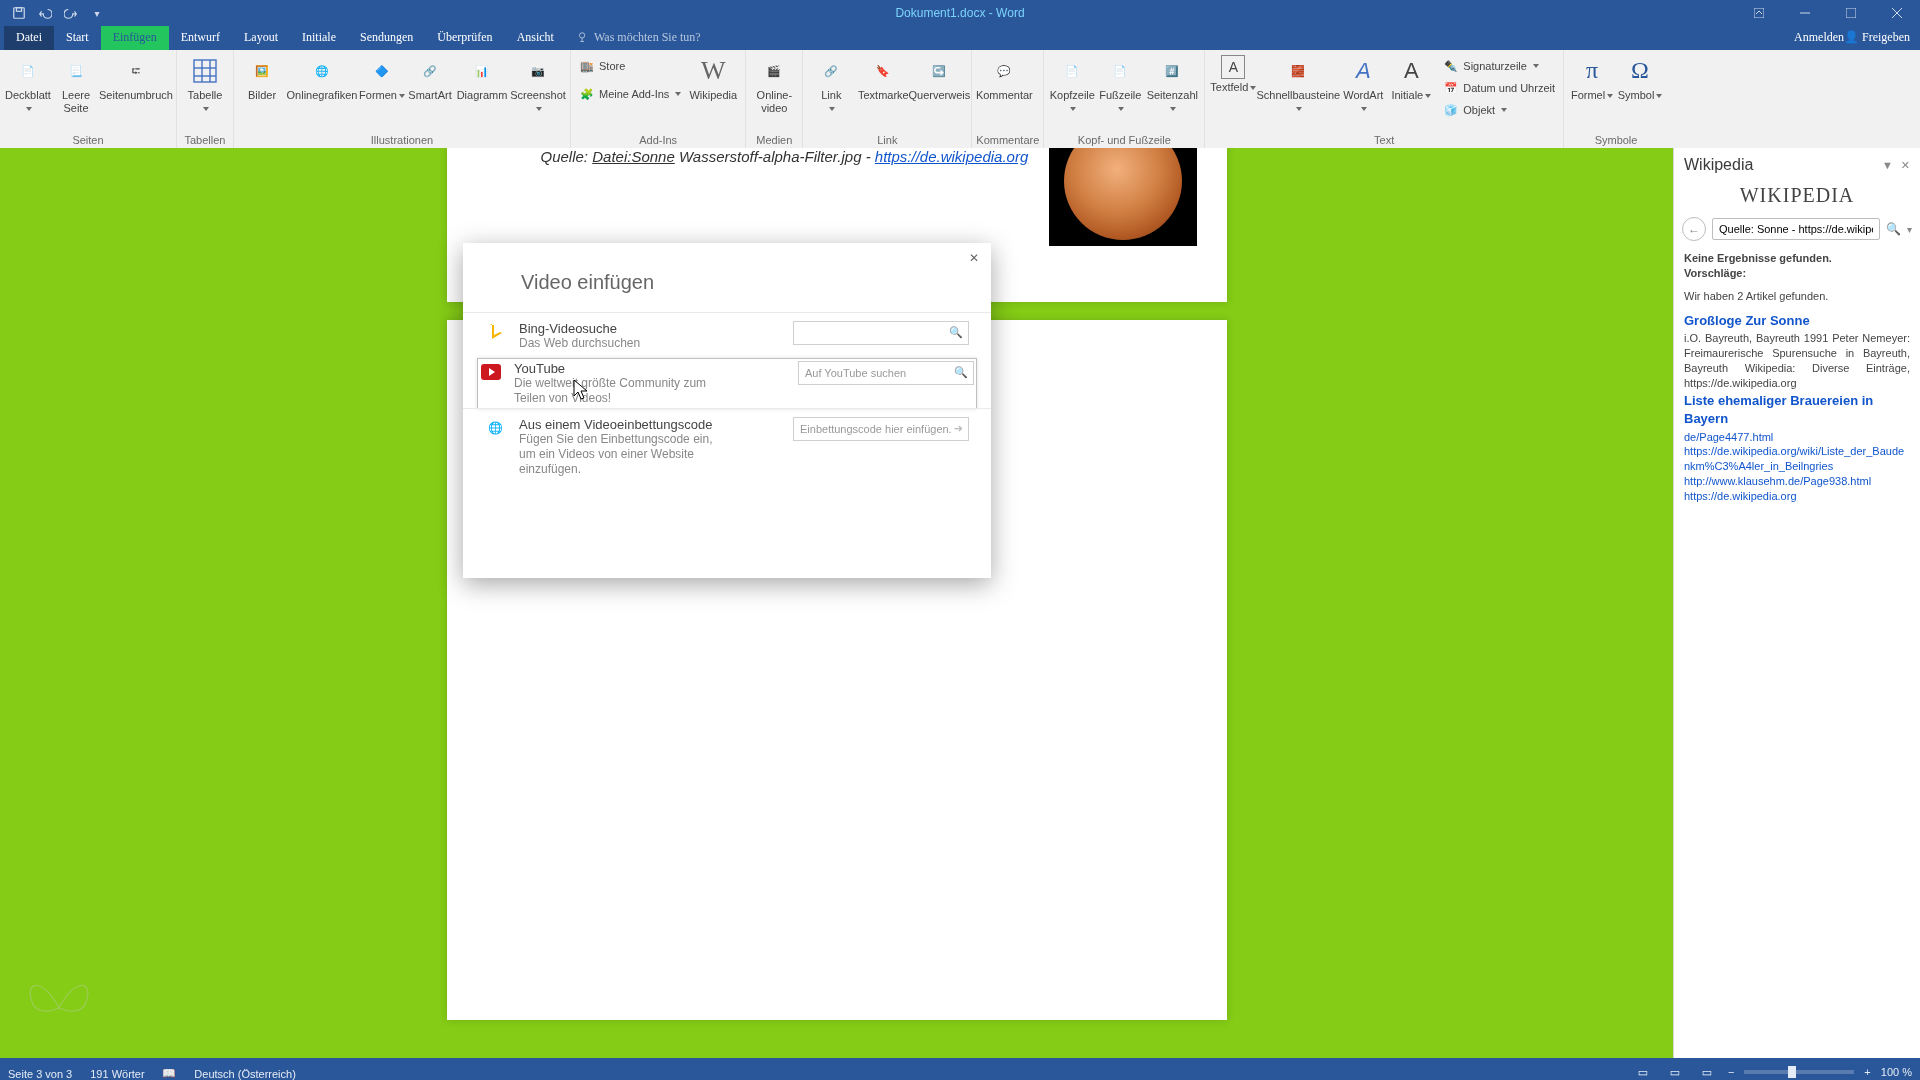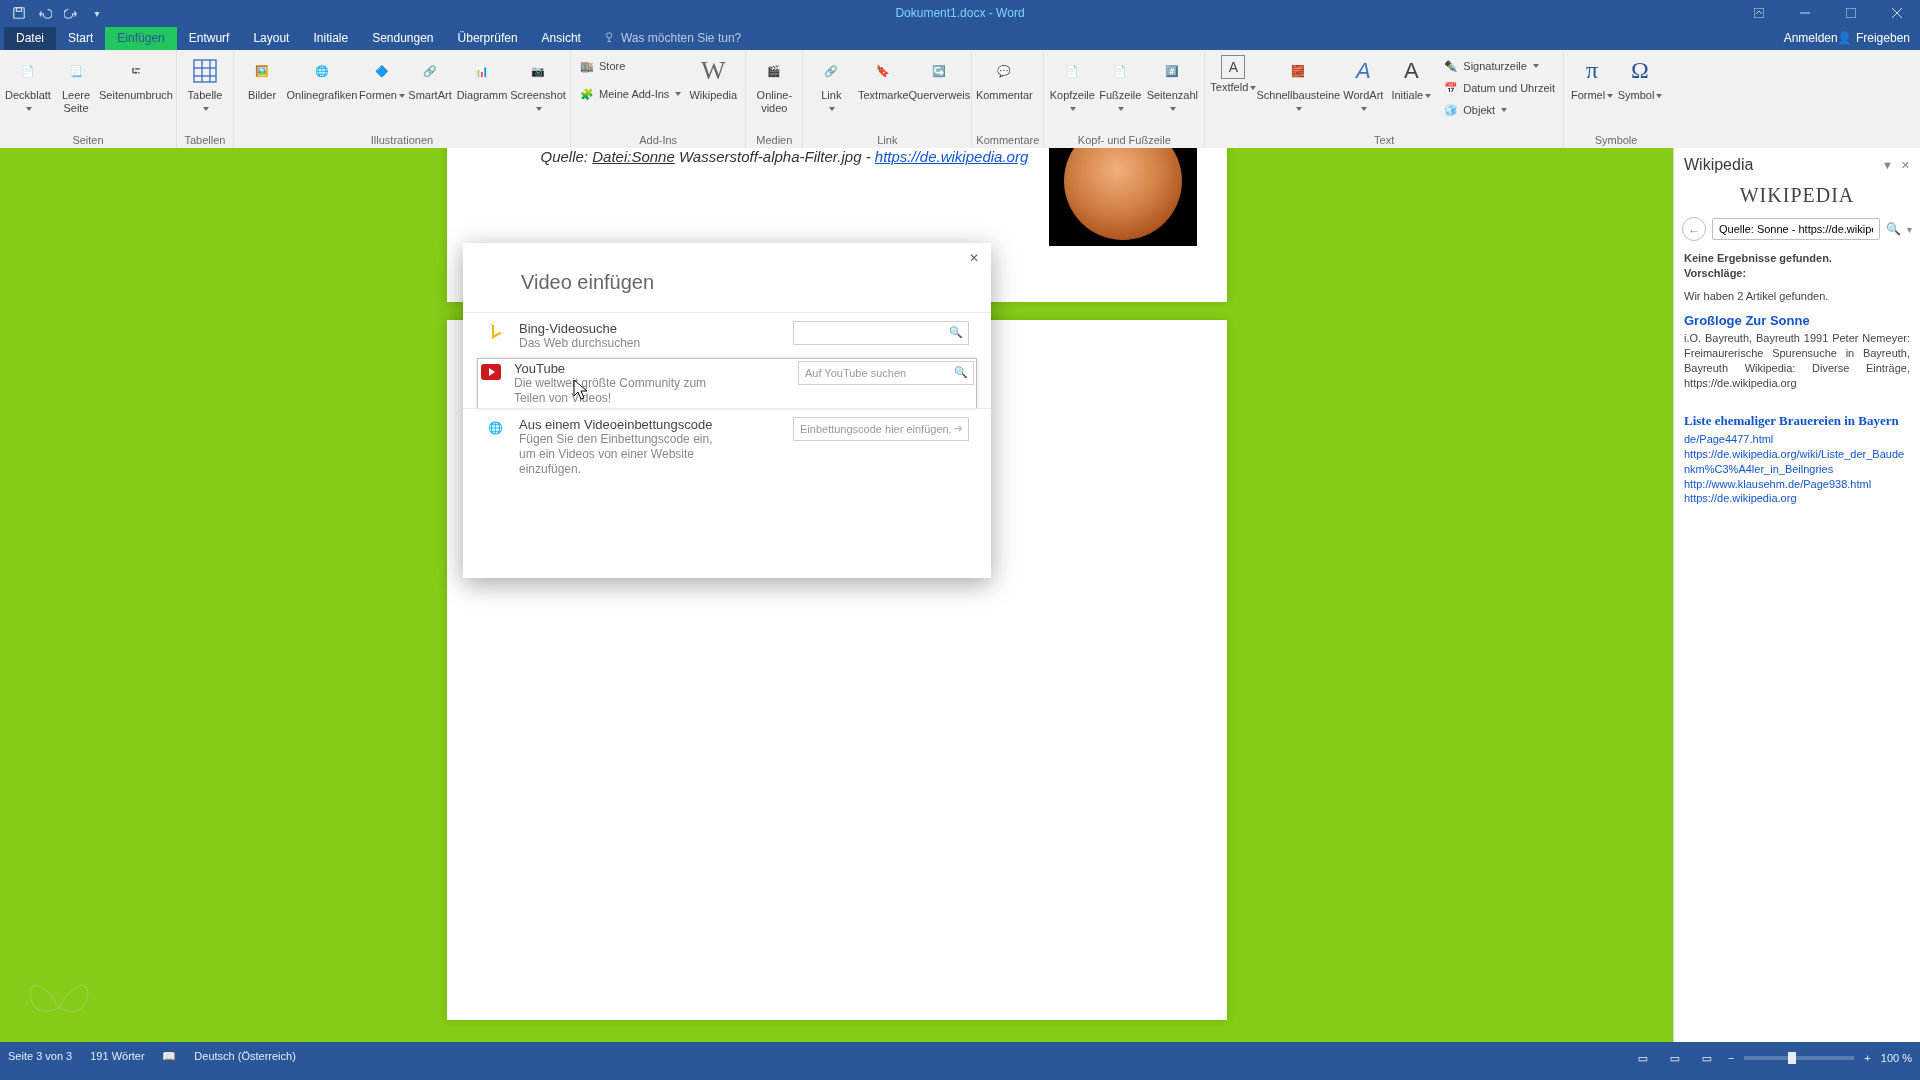"Datei" .tabbar { font-family: none -> Liberation Serif, serif }
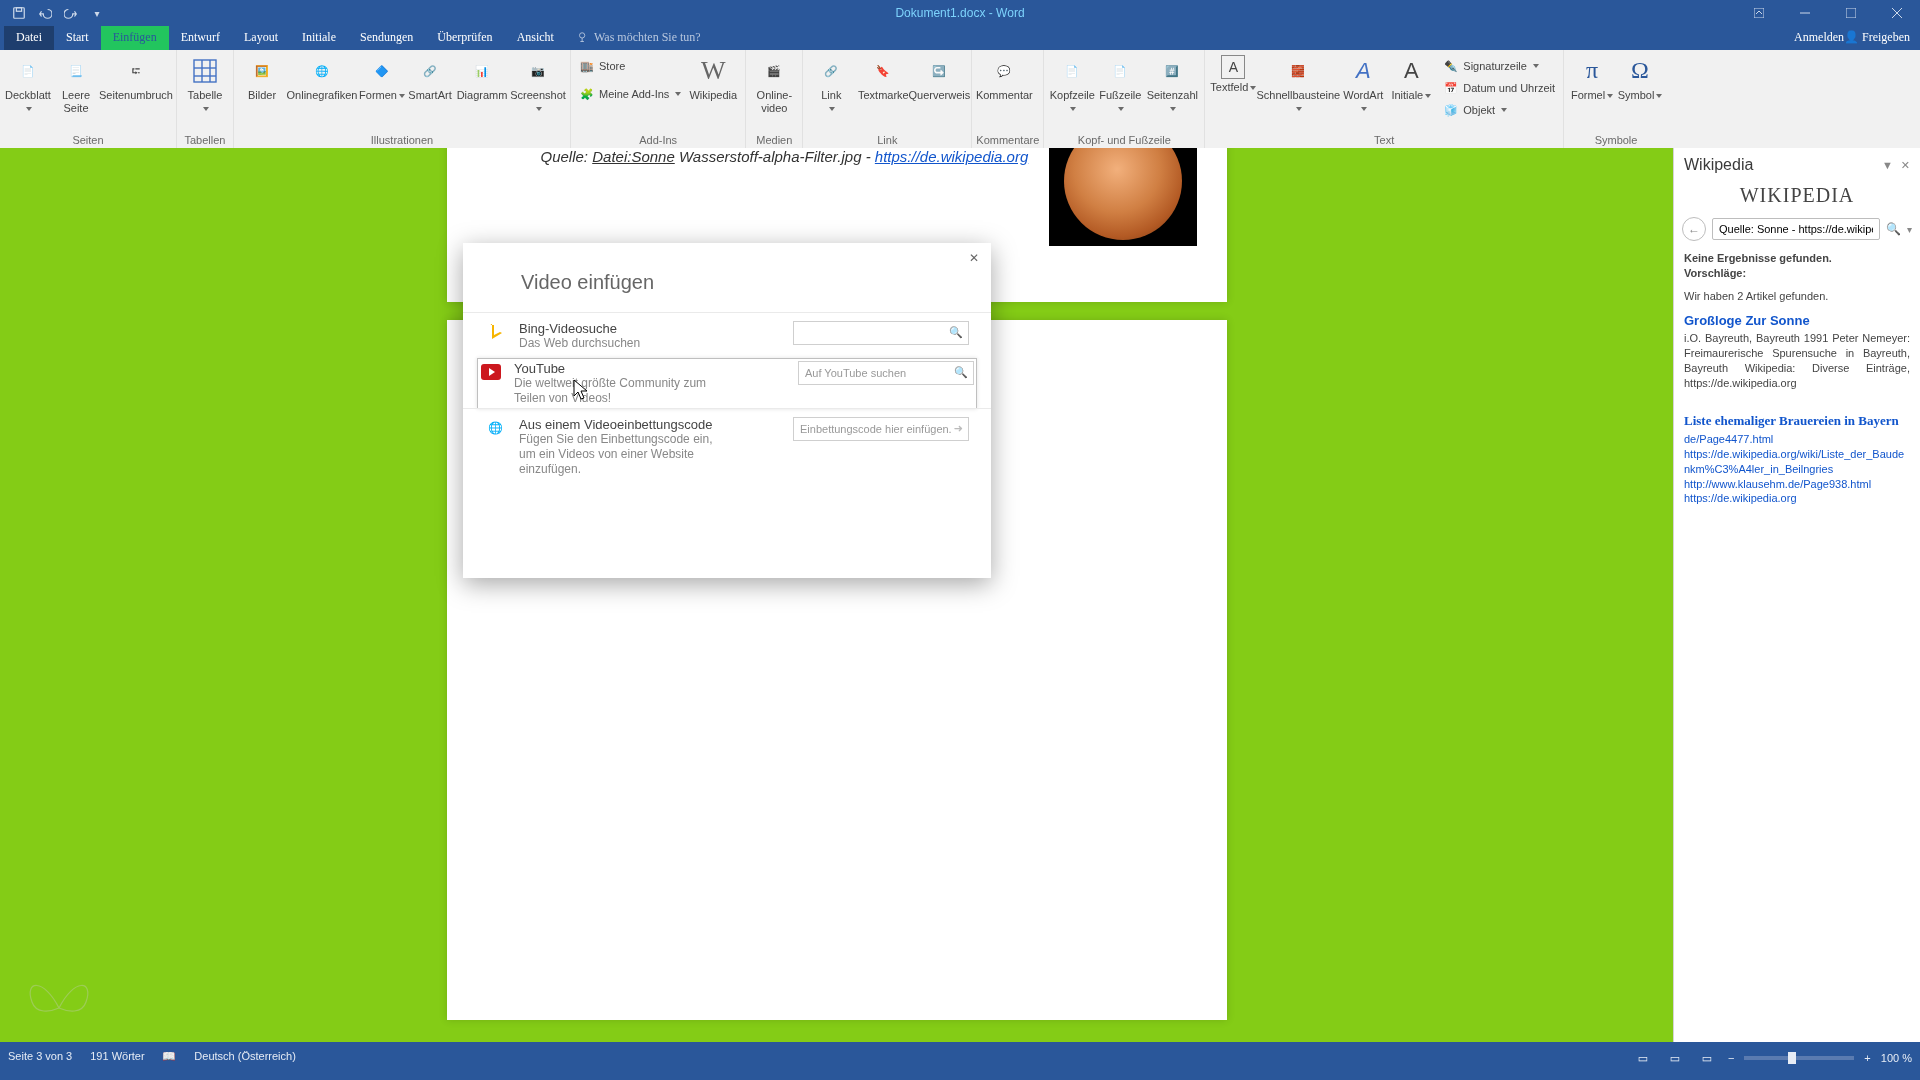"Liste ehemaliger Brauereien in Bayern" h4 { font-family: Liberation Serif, serif -> none; margin-top: 22px -> 2px }
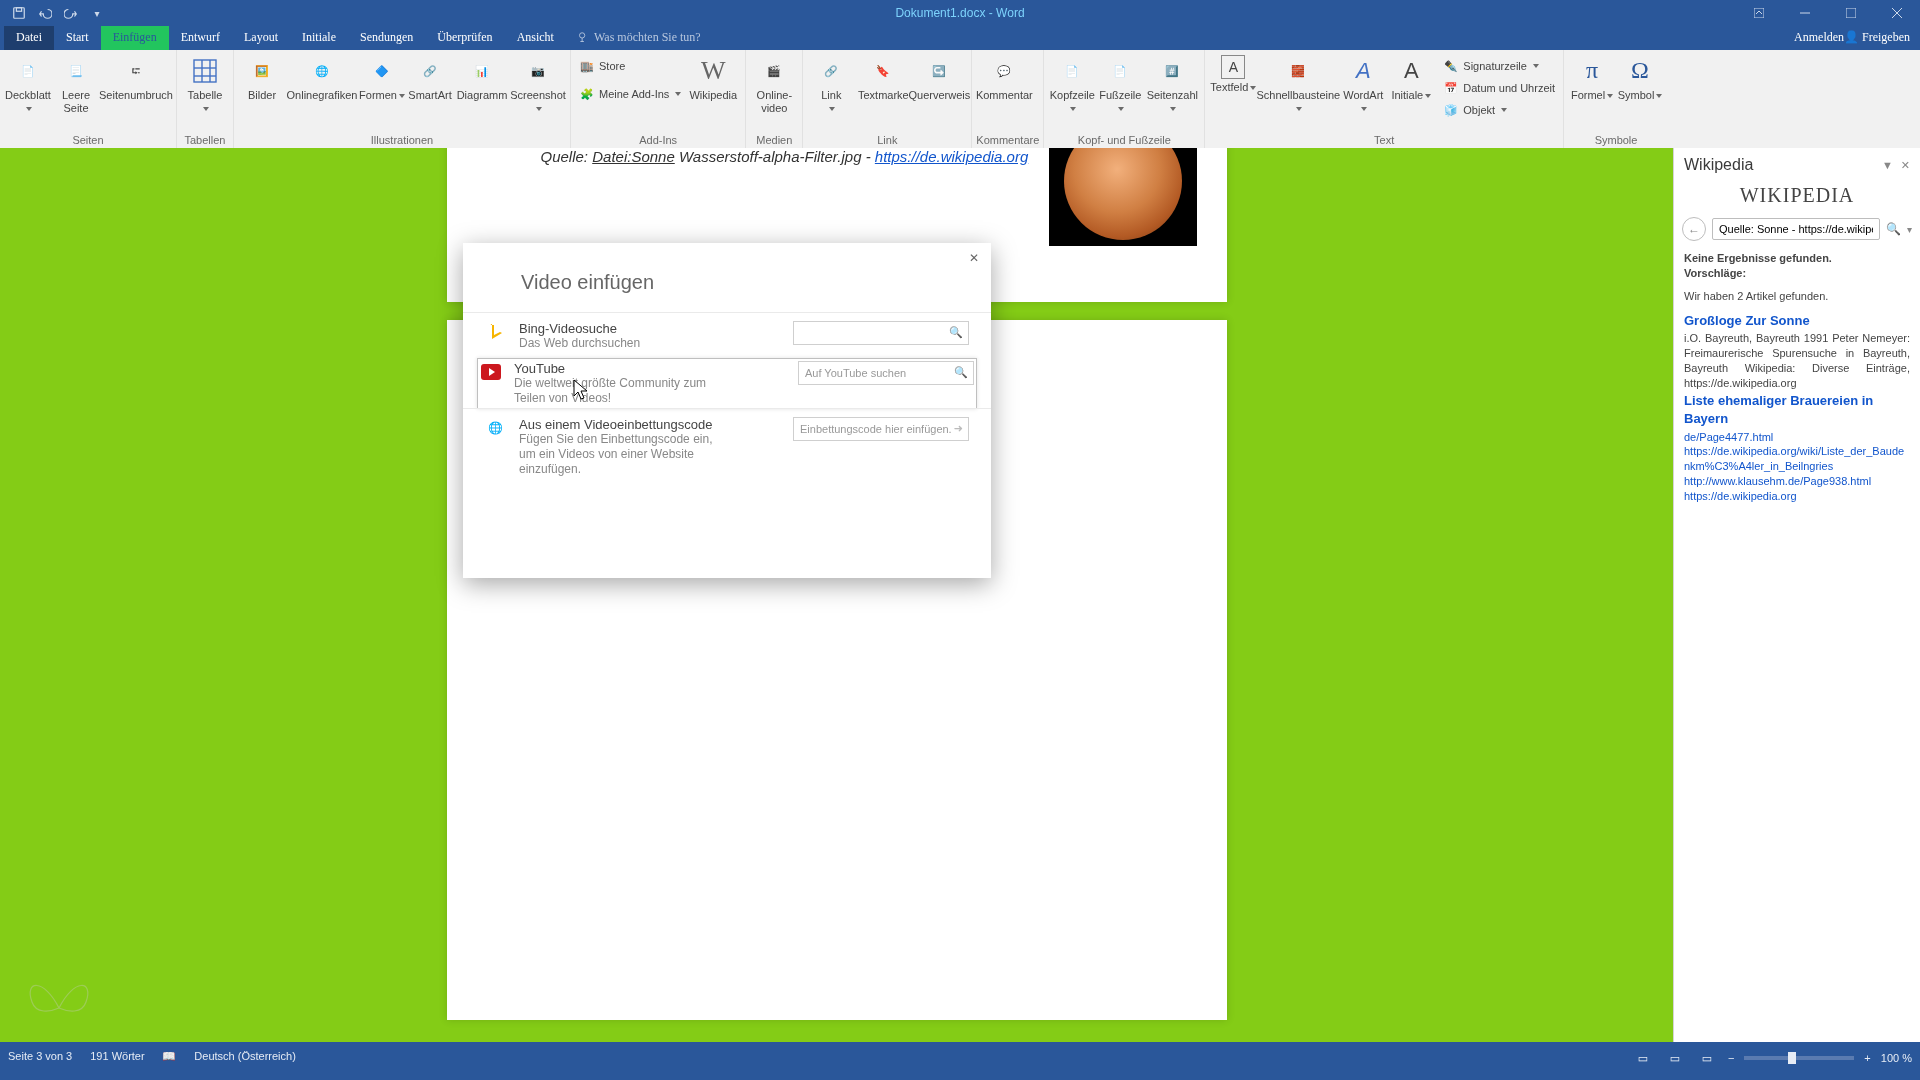"Seite 3 von 3" .statusbar { align-items: flex-start -> flex-end; padding: 8px 8px -> 0 8px }
